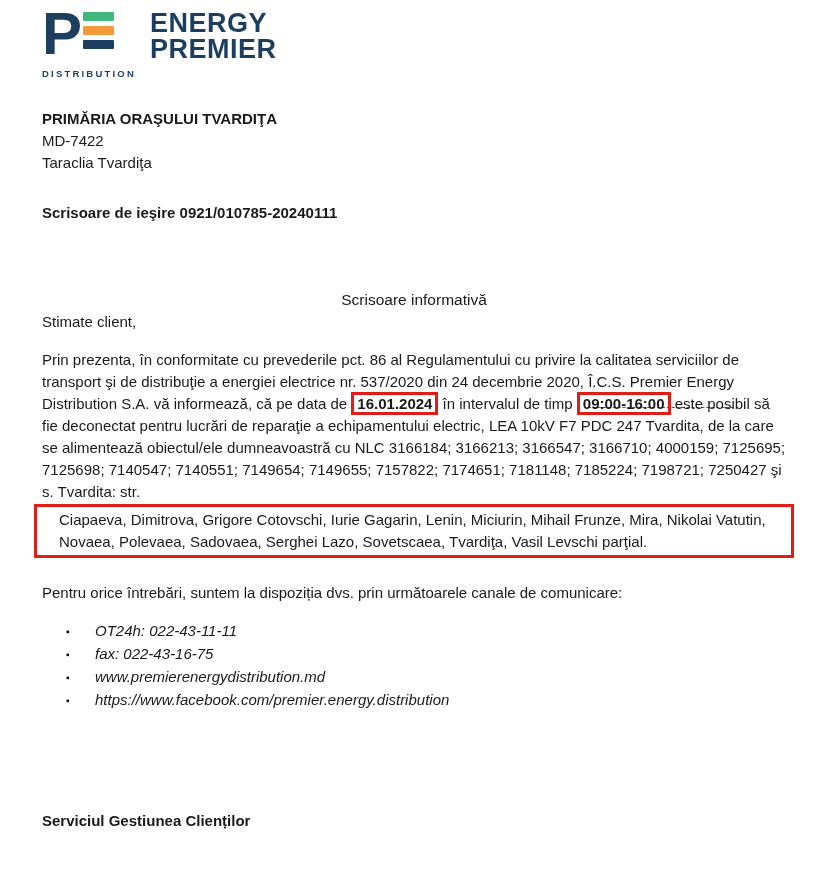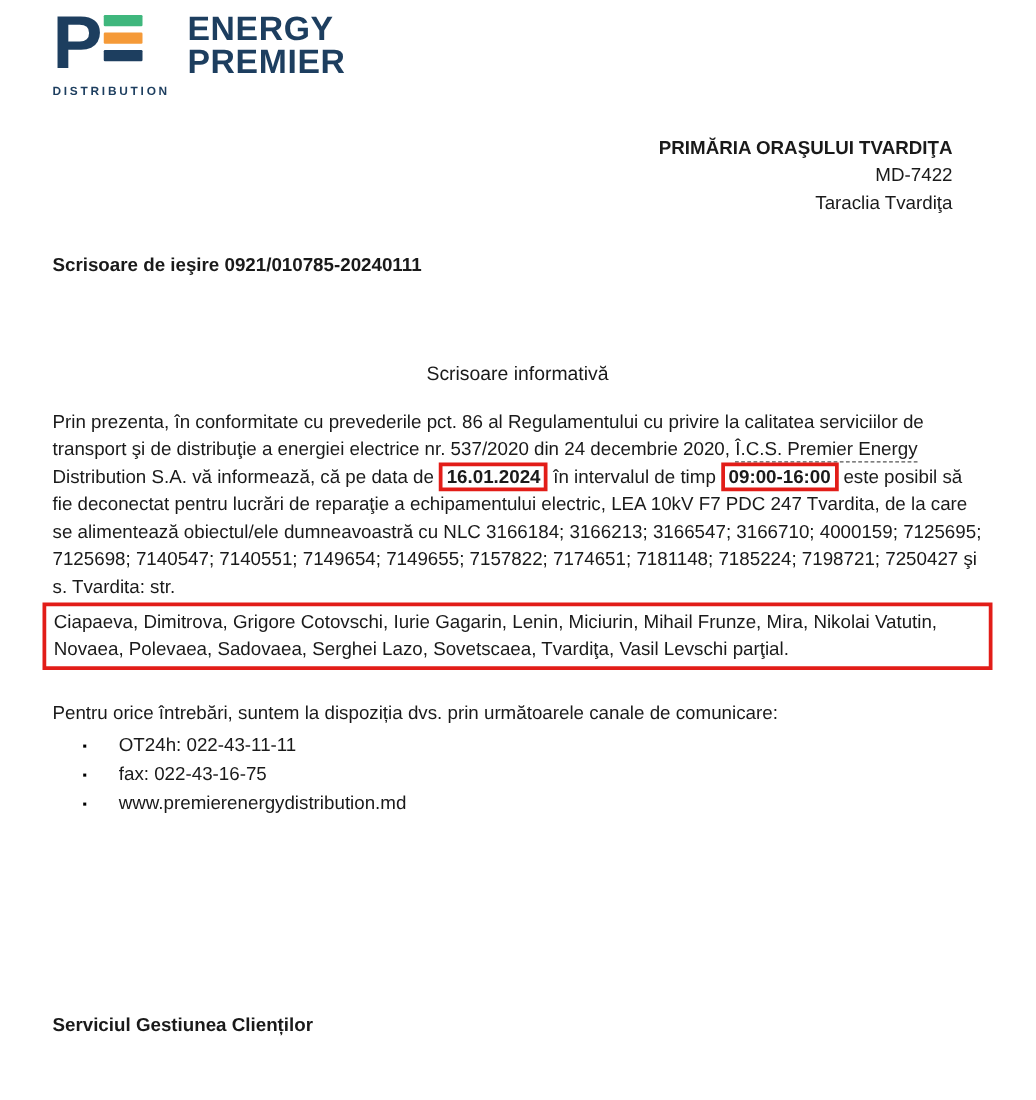"PRIMĂRIA ORAŞULUI TVARDIŢA" .recipient { text-align: right -> none }
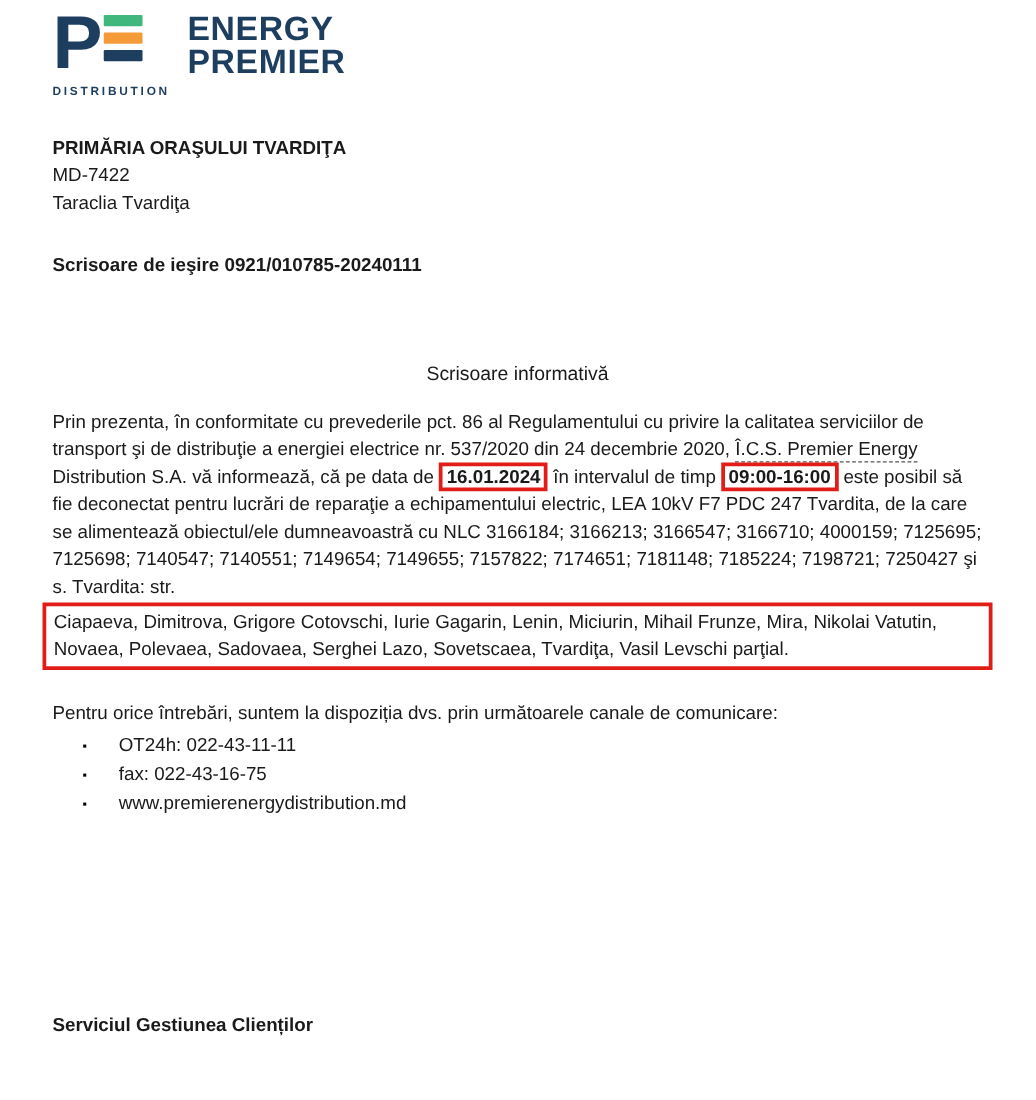"Stimate client," div.salutation { html: none -> <div>Stimate client,</div> }
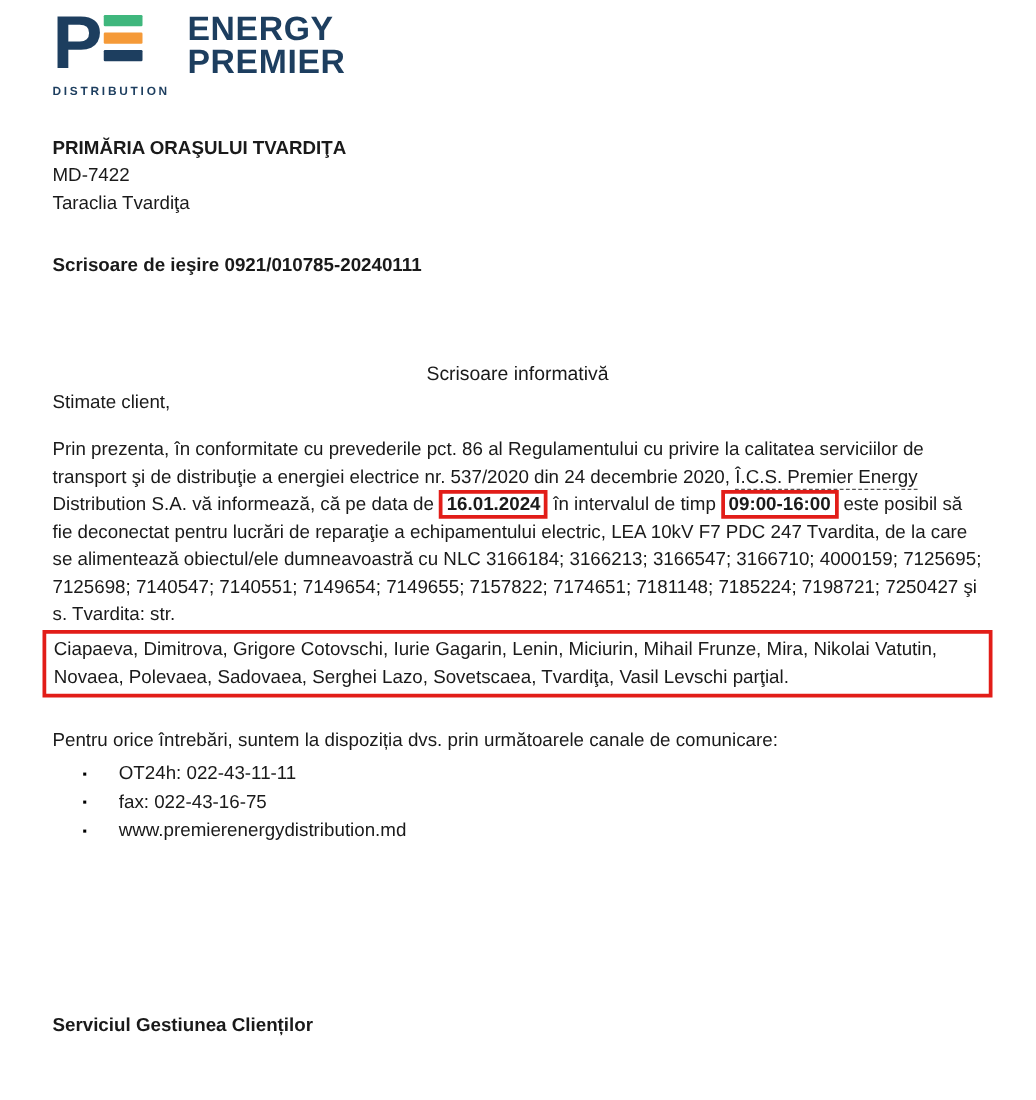"Î.C.S. Premier Energy" .company-mark { padding-bottom: 1px -> 17px }
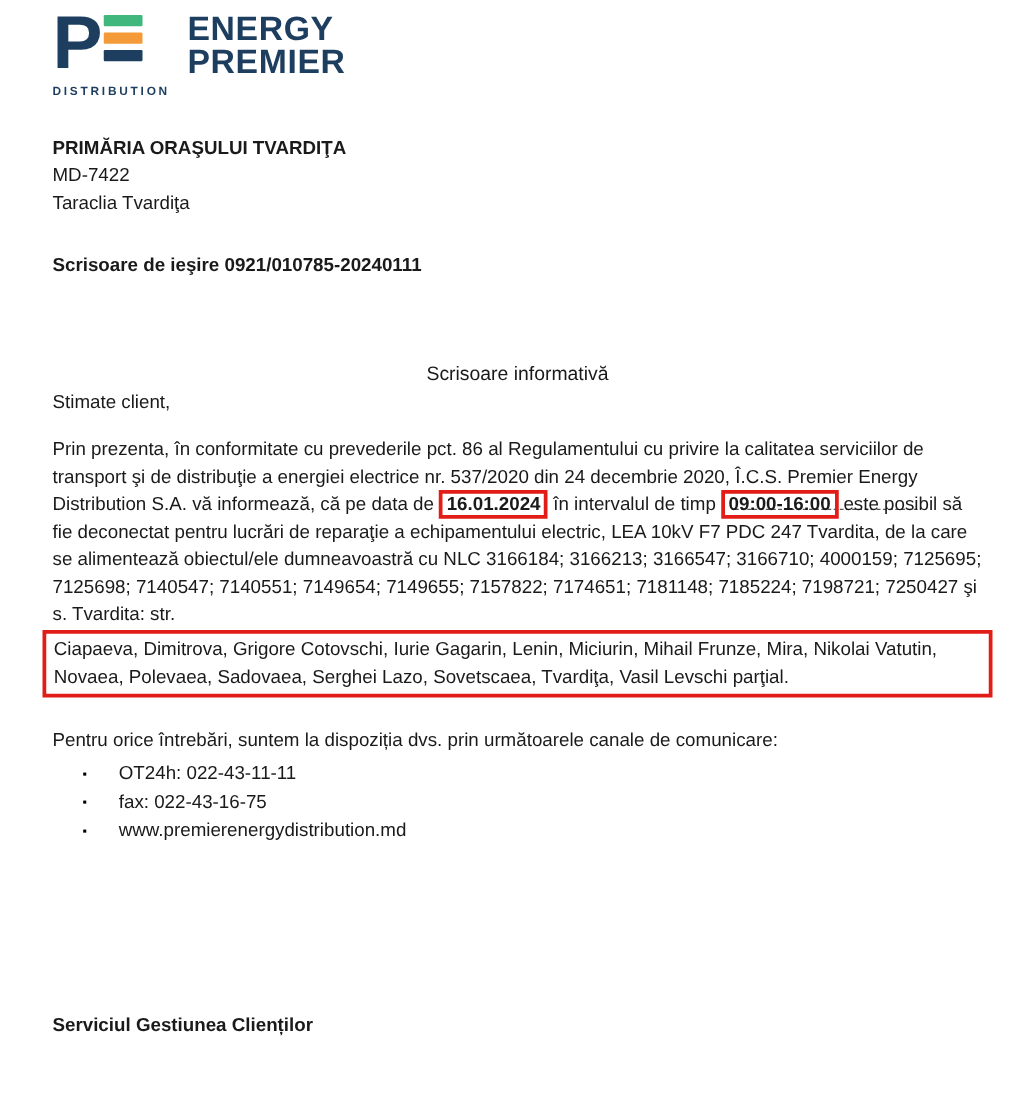"Ciapaeva, Dimitrova, Grigore Cotovschi," .streets-box { padding: 2px 6px -> 2px 22px }
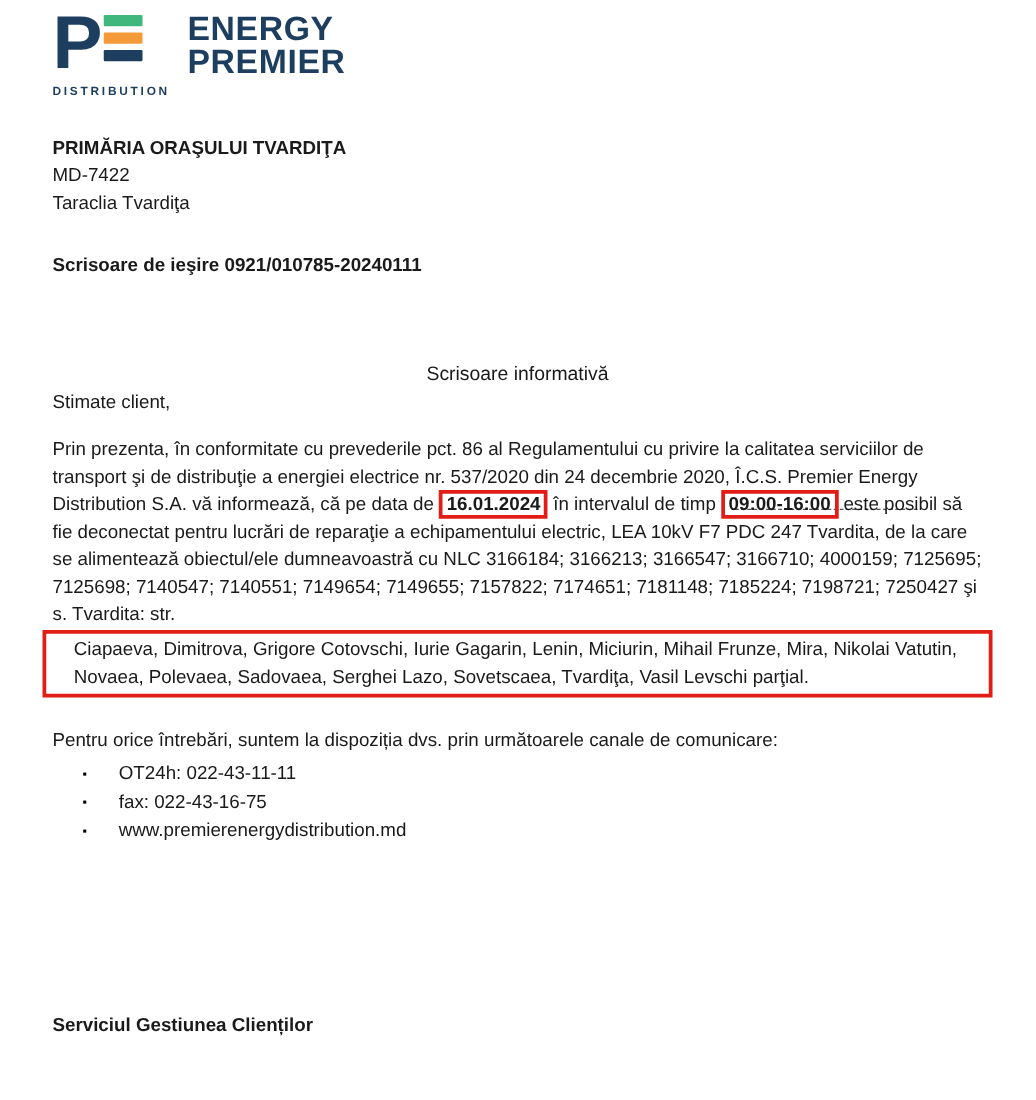"▪ OT24h: 022-43-11-11" ul.contacts { font-style: none -> italic; margin-top: 4px -> 16px }
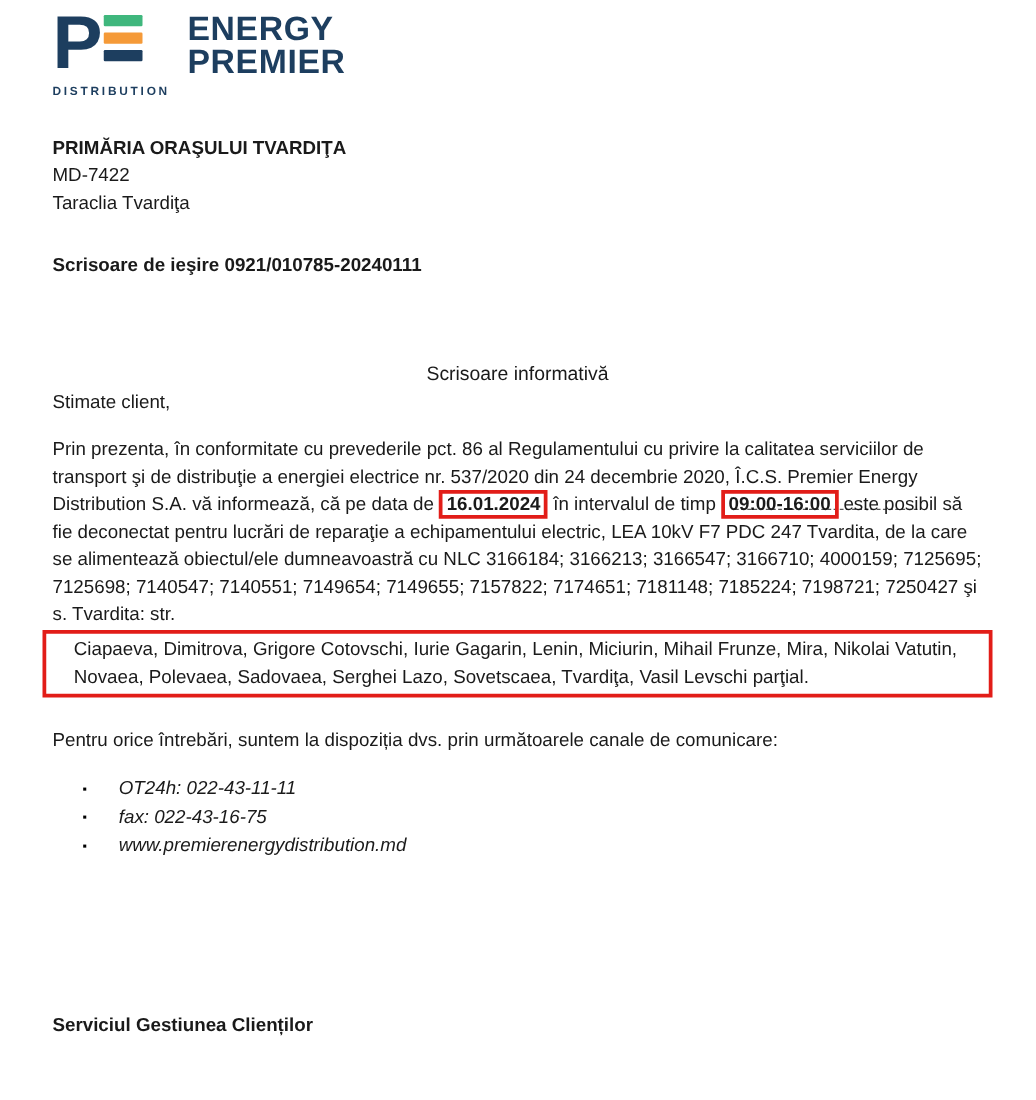"▪ https://www.facebook.com/premier.energy.distribution" li { html: none -> <li><span>▪</span><span>https://www.facebook.com/premier.energy.distribution</span></li> }
